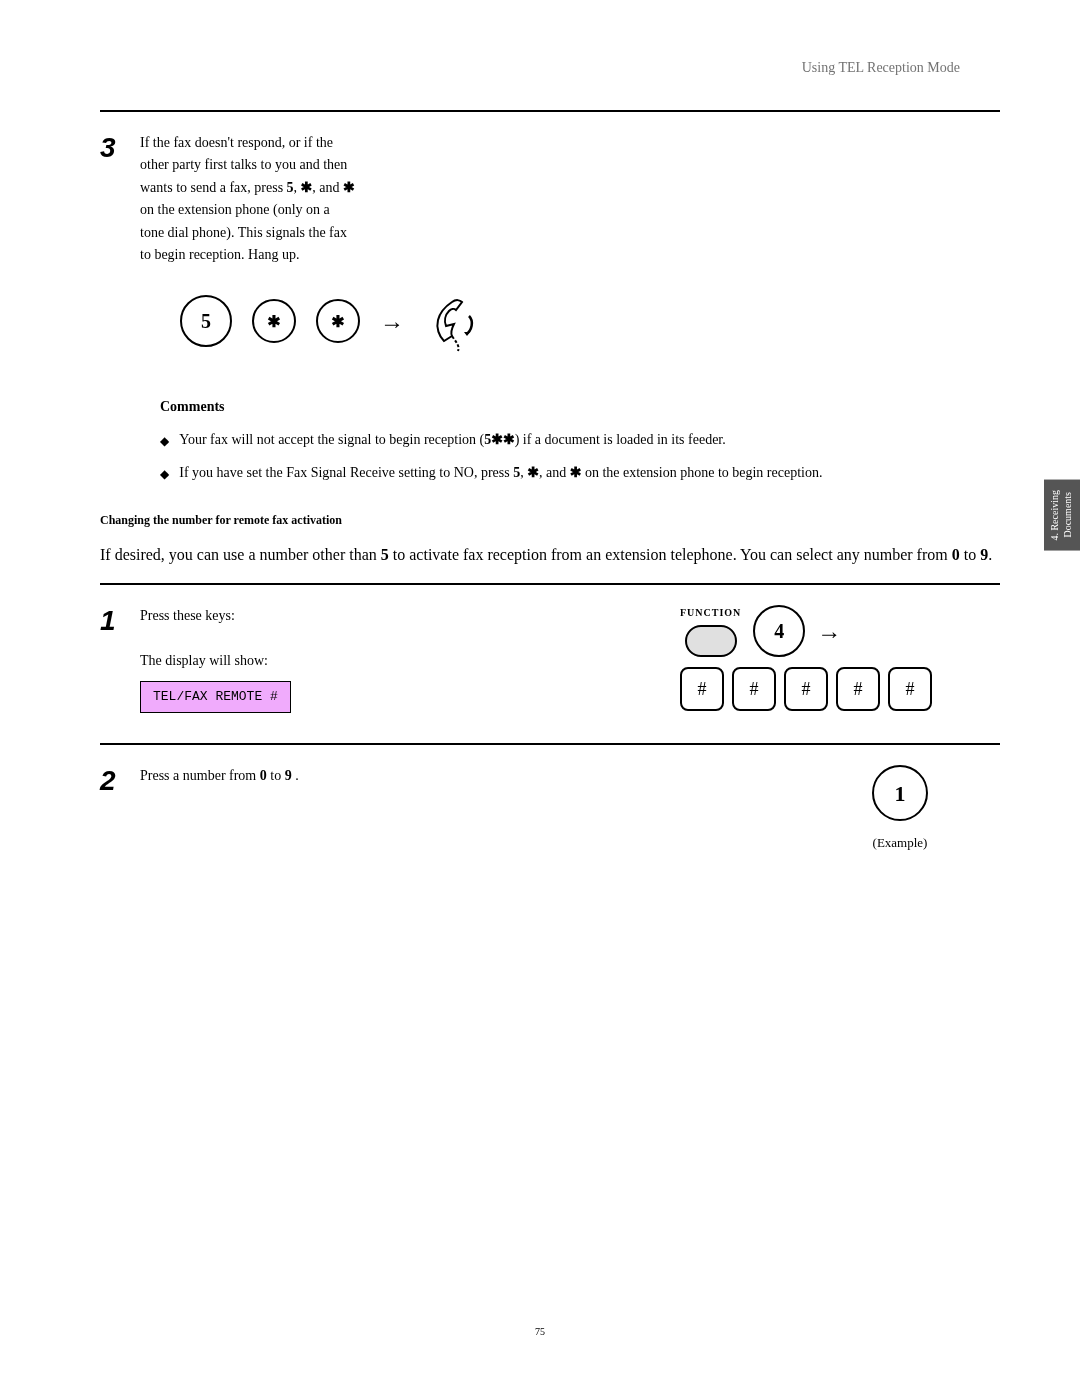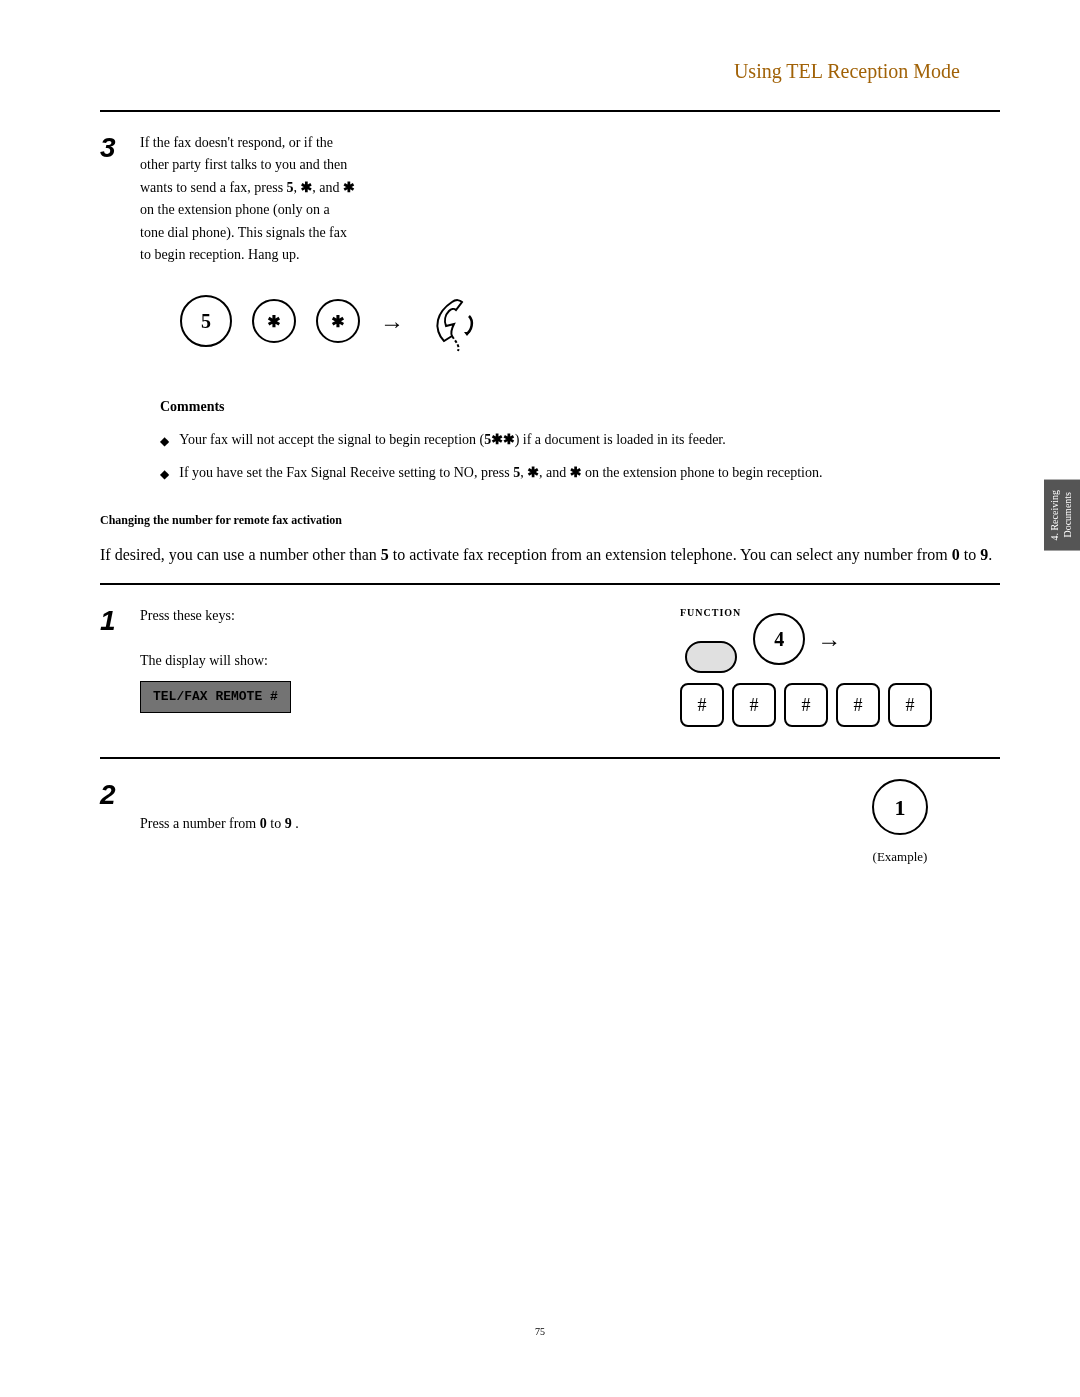"Using TEL Reception Mode" .page-header { color: #a16207 -> #737373; font-size: 20px -> 14px }
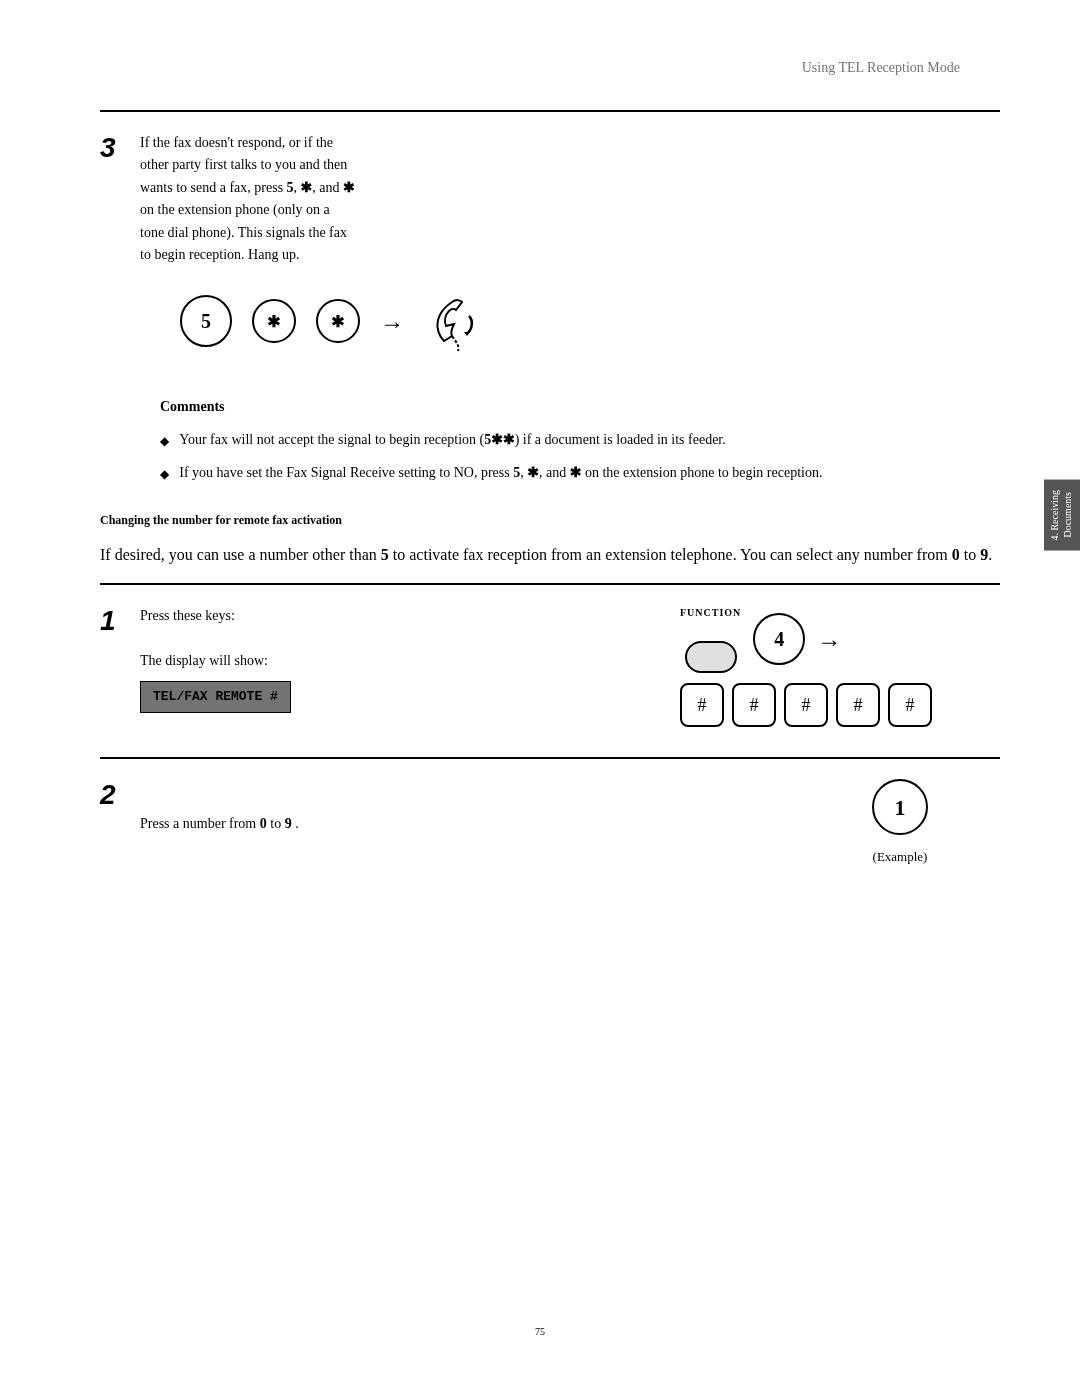"FUNCTION" .function-key { gap: 20px -> 4px }
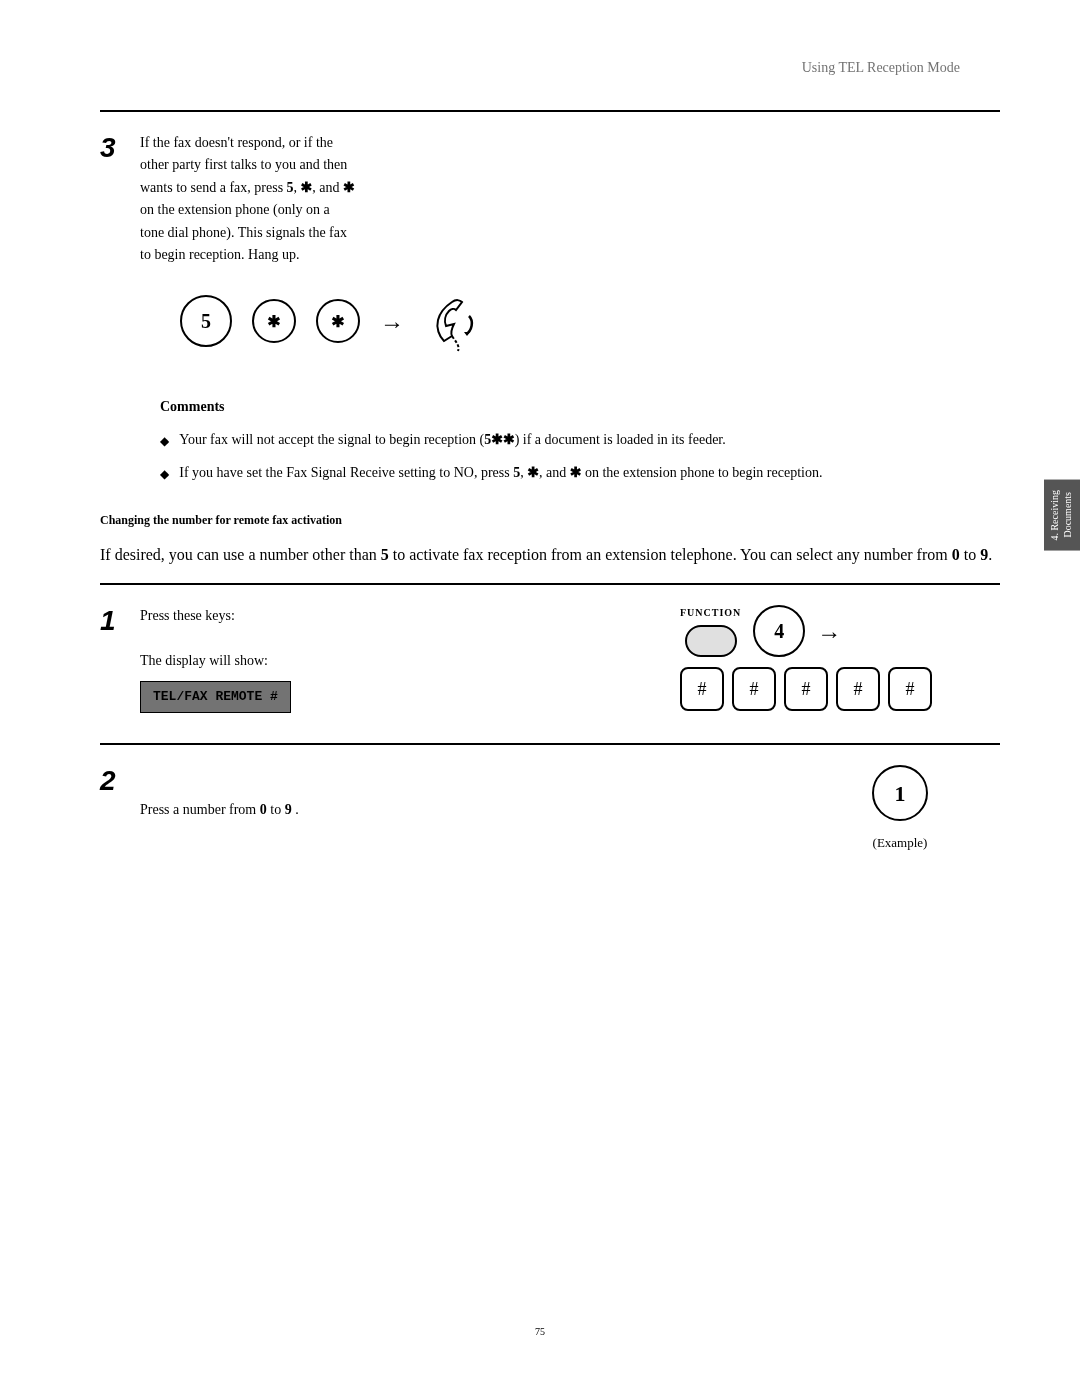"TEL/FAX REMOTE #" .display-box { background: #737373 -> #f0abfc; font-weight: bold -> none }
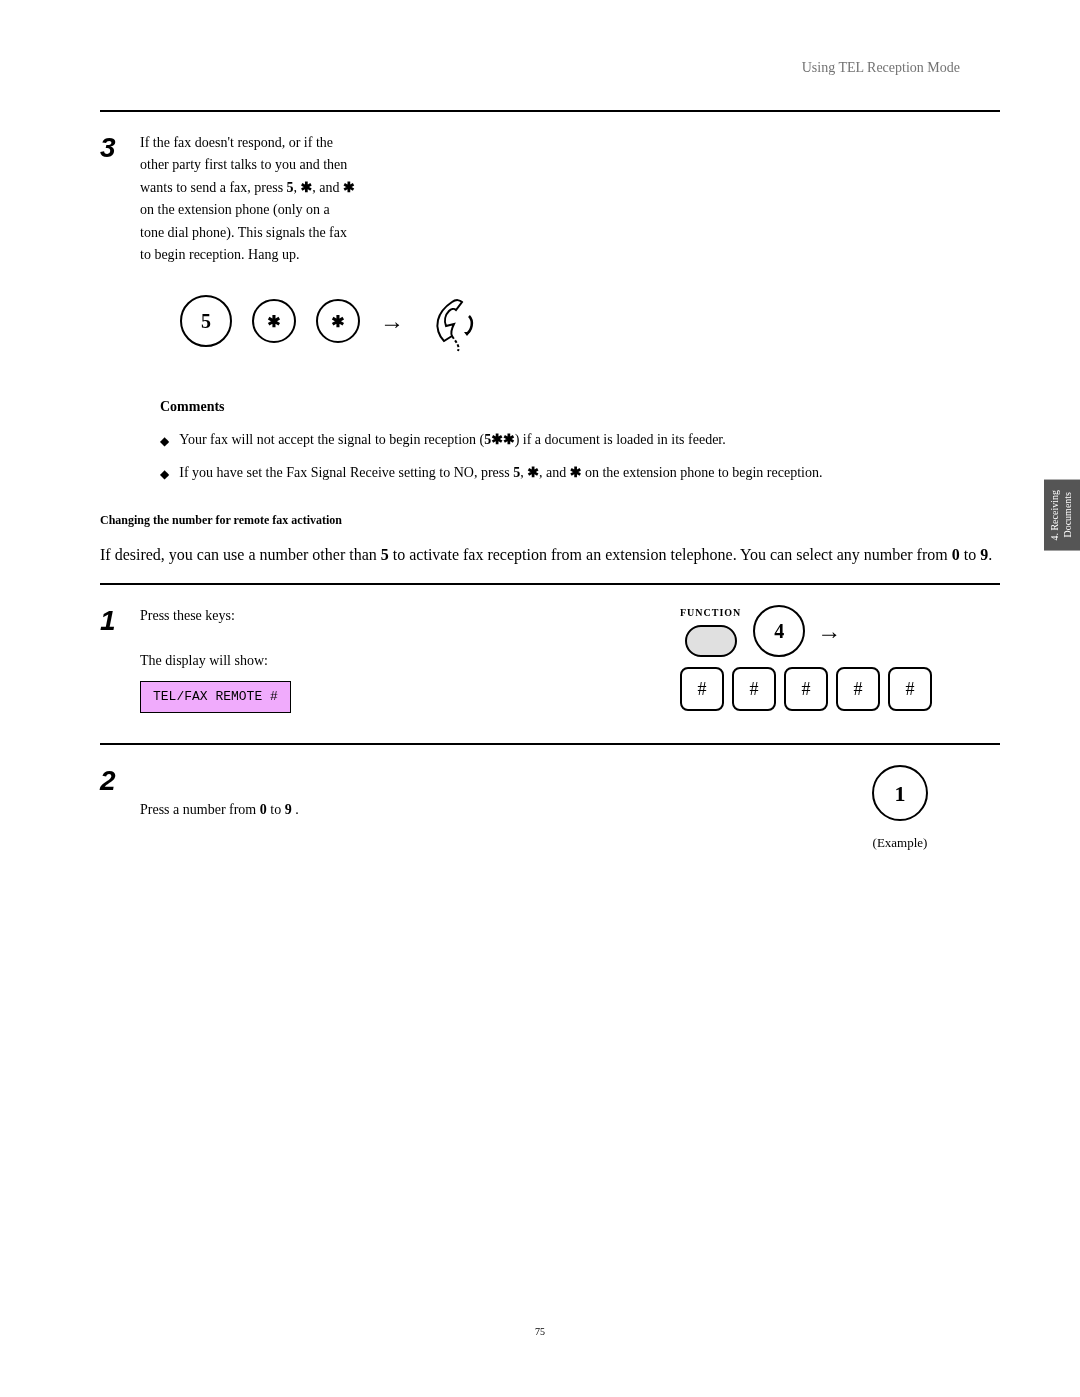"Press a number from 0" .step2-inner { align-items: center -> flex-start }
